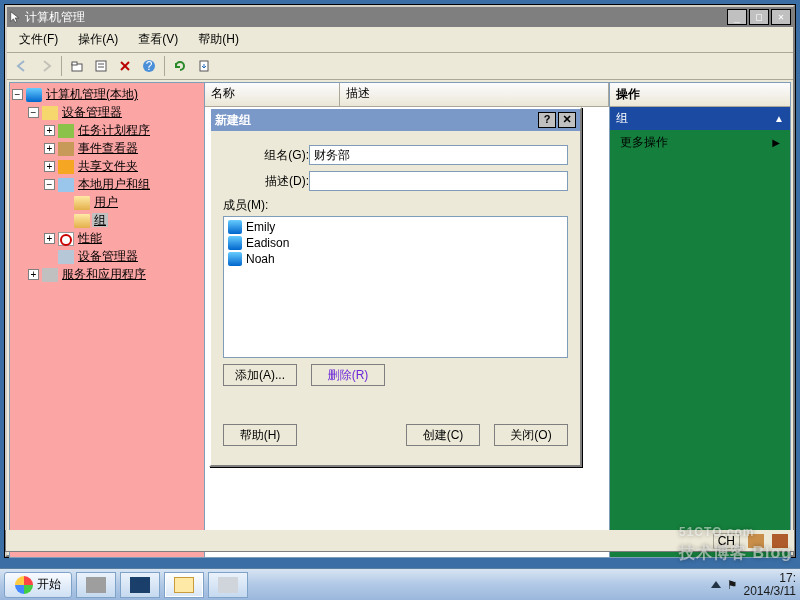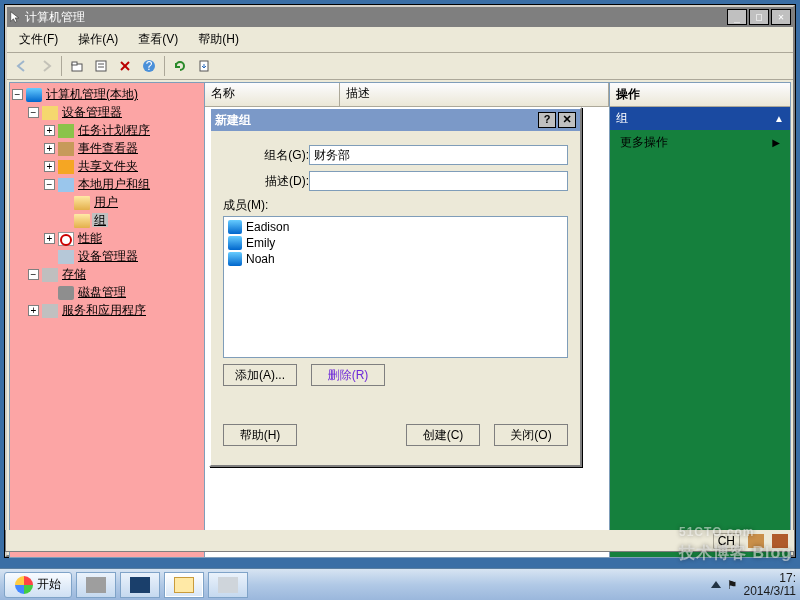"Eadison" div.mitem { order: before "Emily" -> after "Emily" }
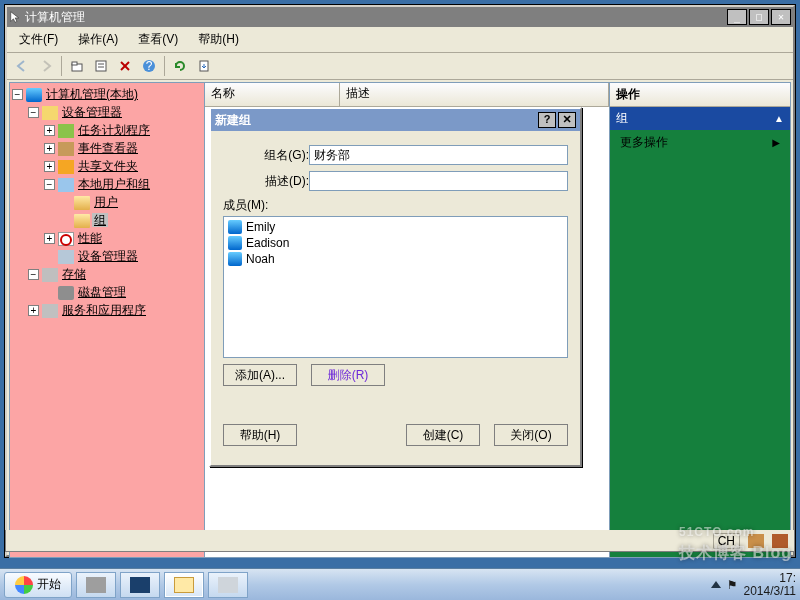"− 存储" li { html: <li><span>−</span><span></span><span>存储</span> <ul> <li><span></span><span></span><span>磁盘管理</span></li> </ul> </li> -> none }
